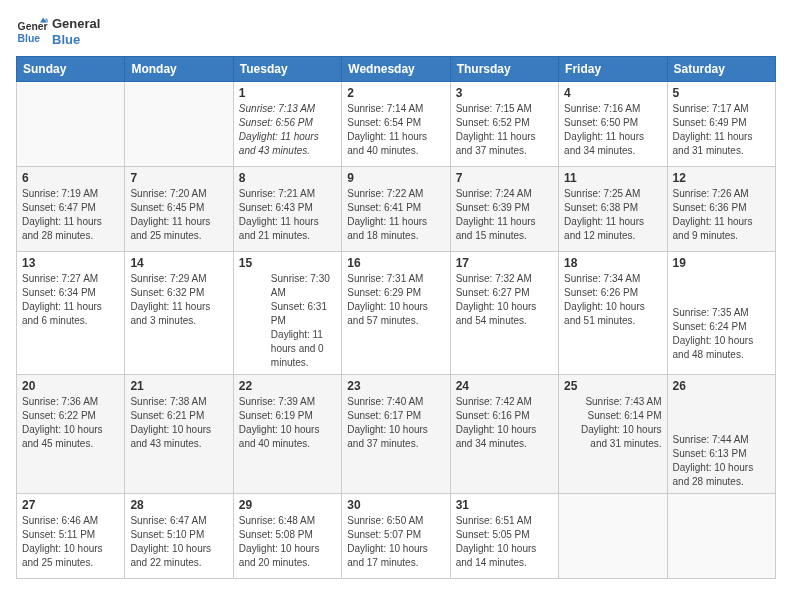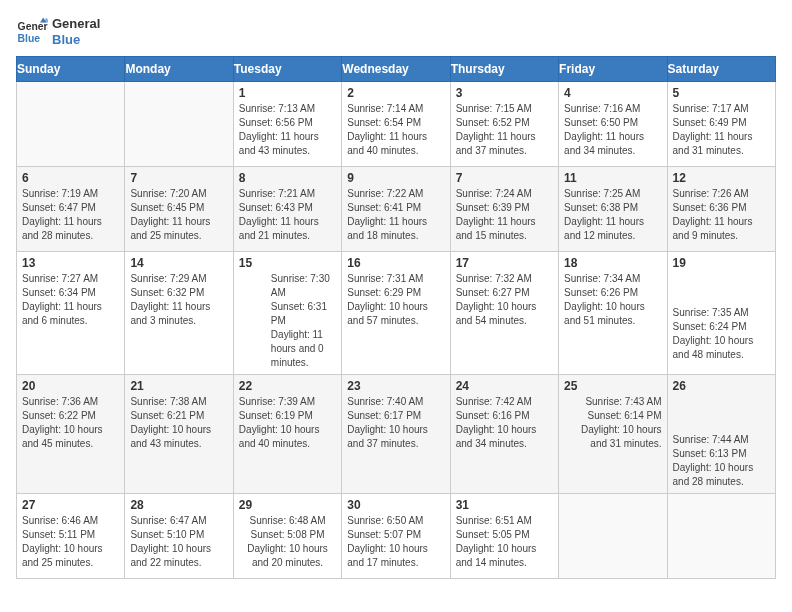"Sunday" thead th { padding: 5px 0 -> 5px 6px }
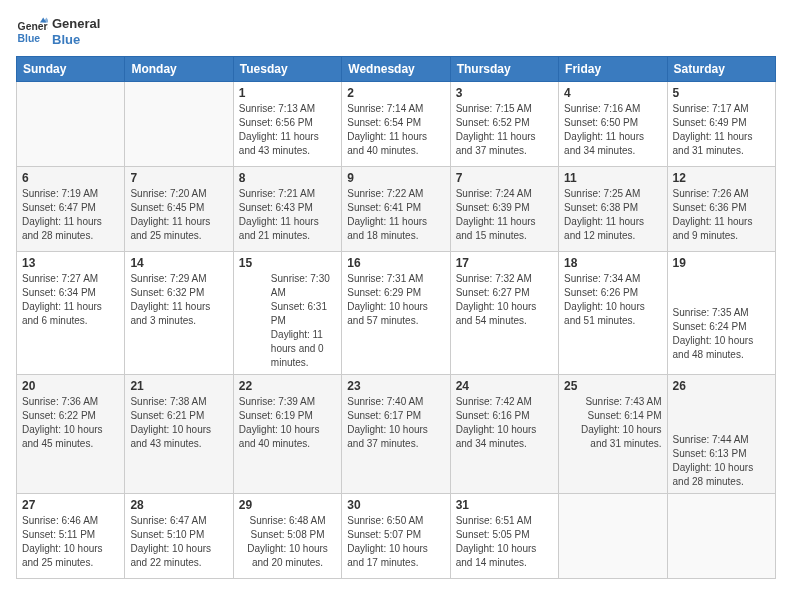"Sunrise: 7:13 AM" div.day-info { font-style: none -> italic }
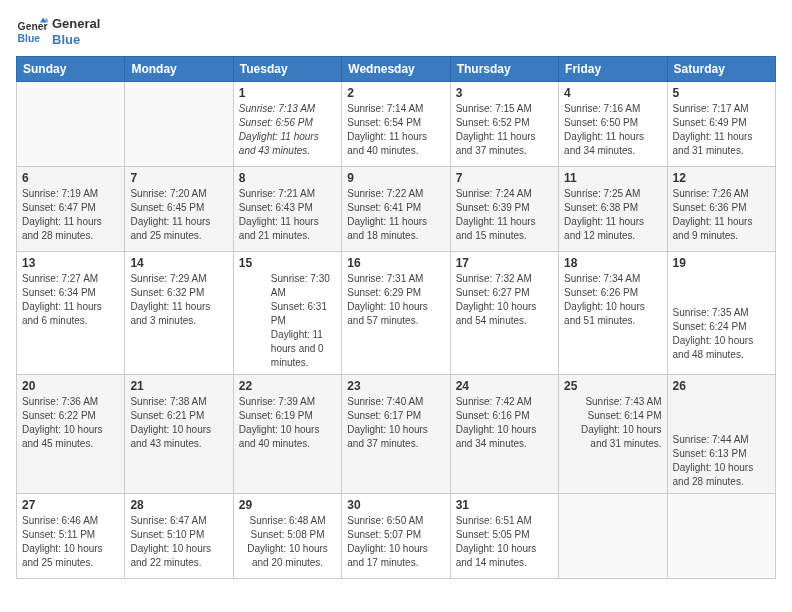"Sunrise: 6:48 AM" div.day-info { text-align: center -> none }
